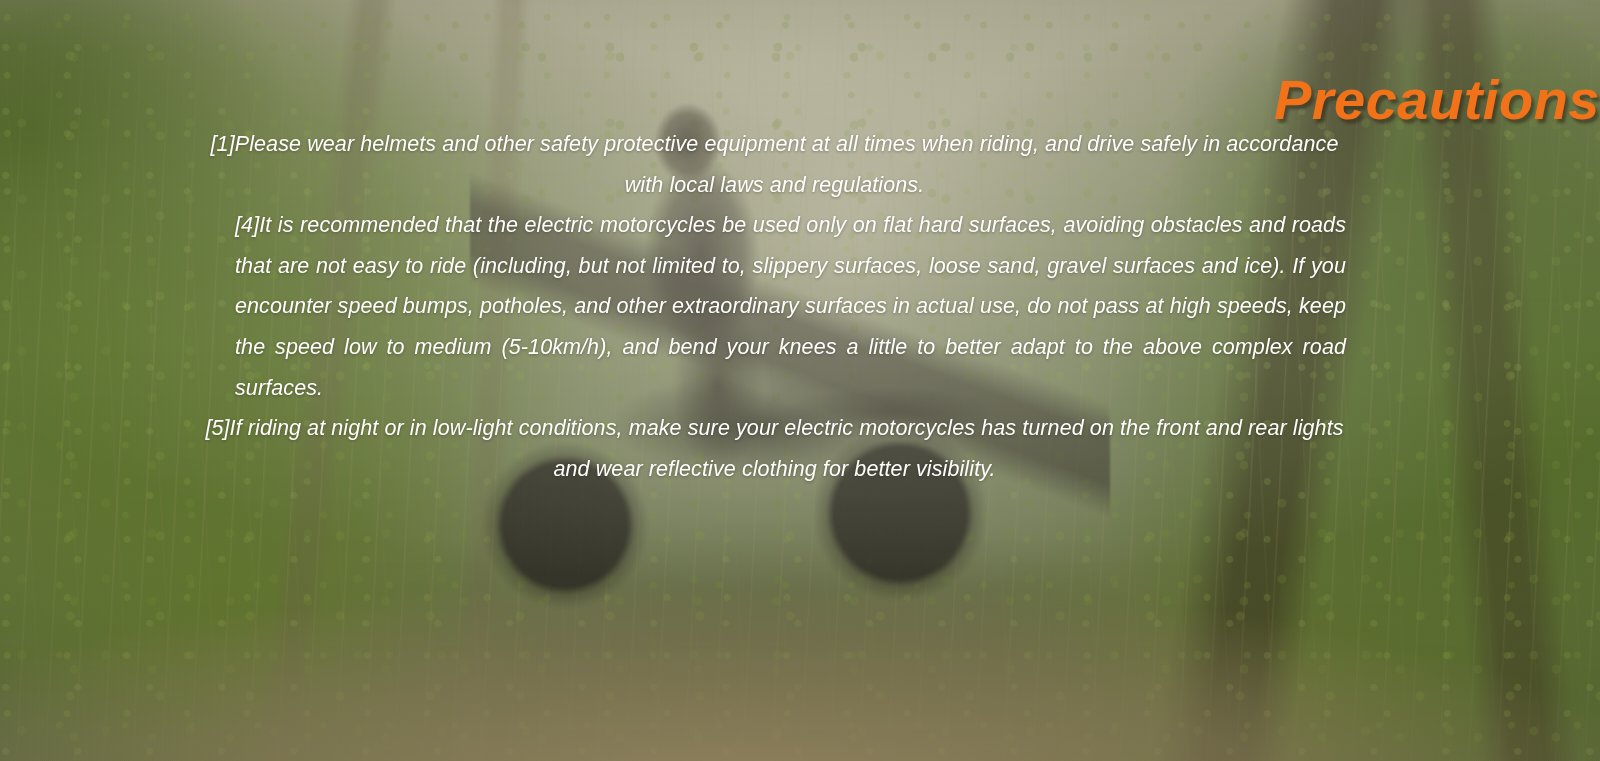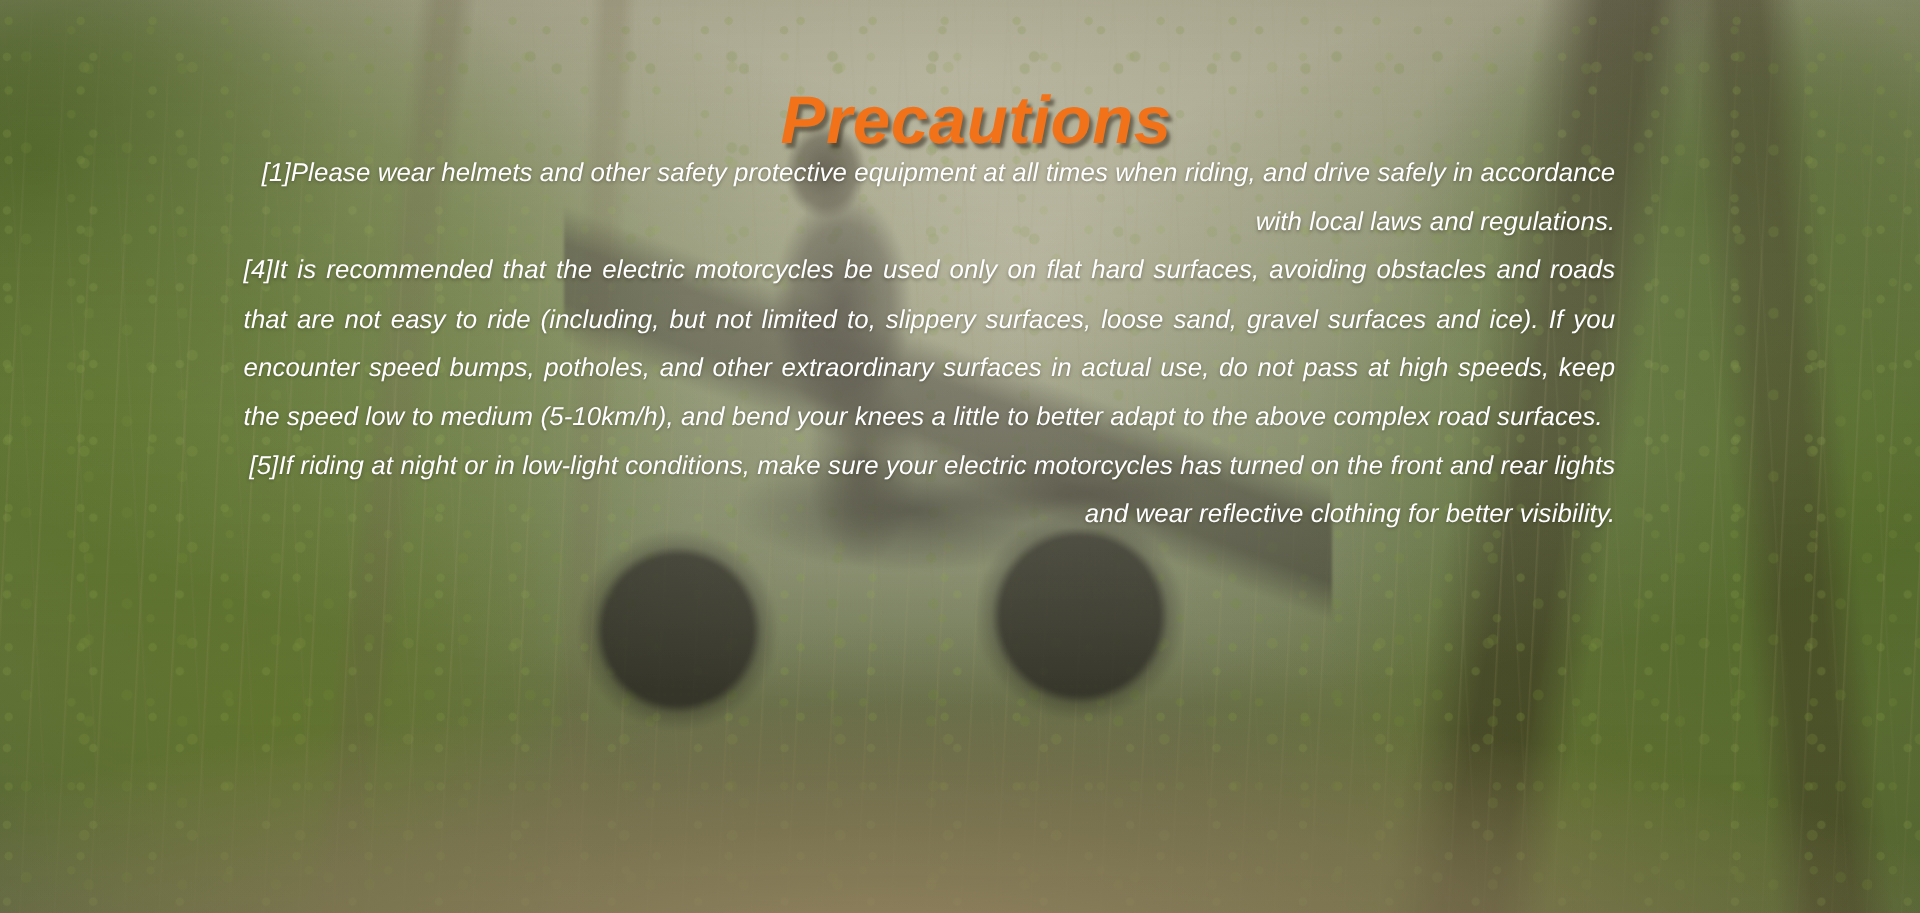"Precautions" #title { text-align: center -> right }
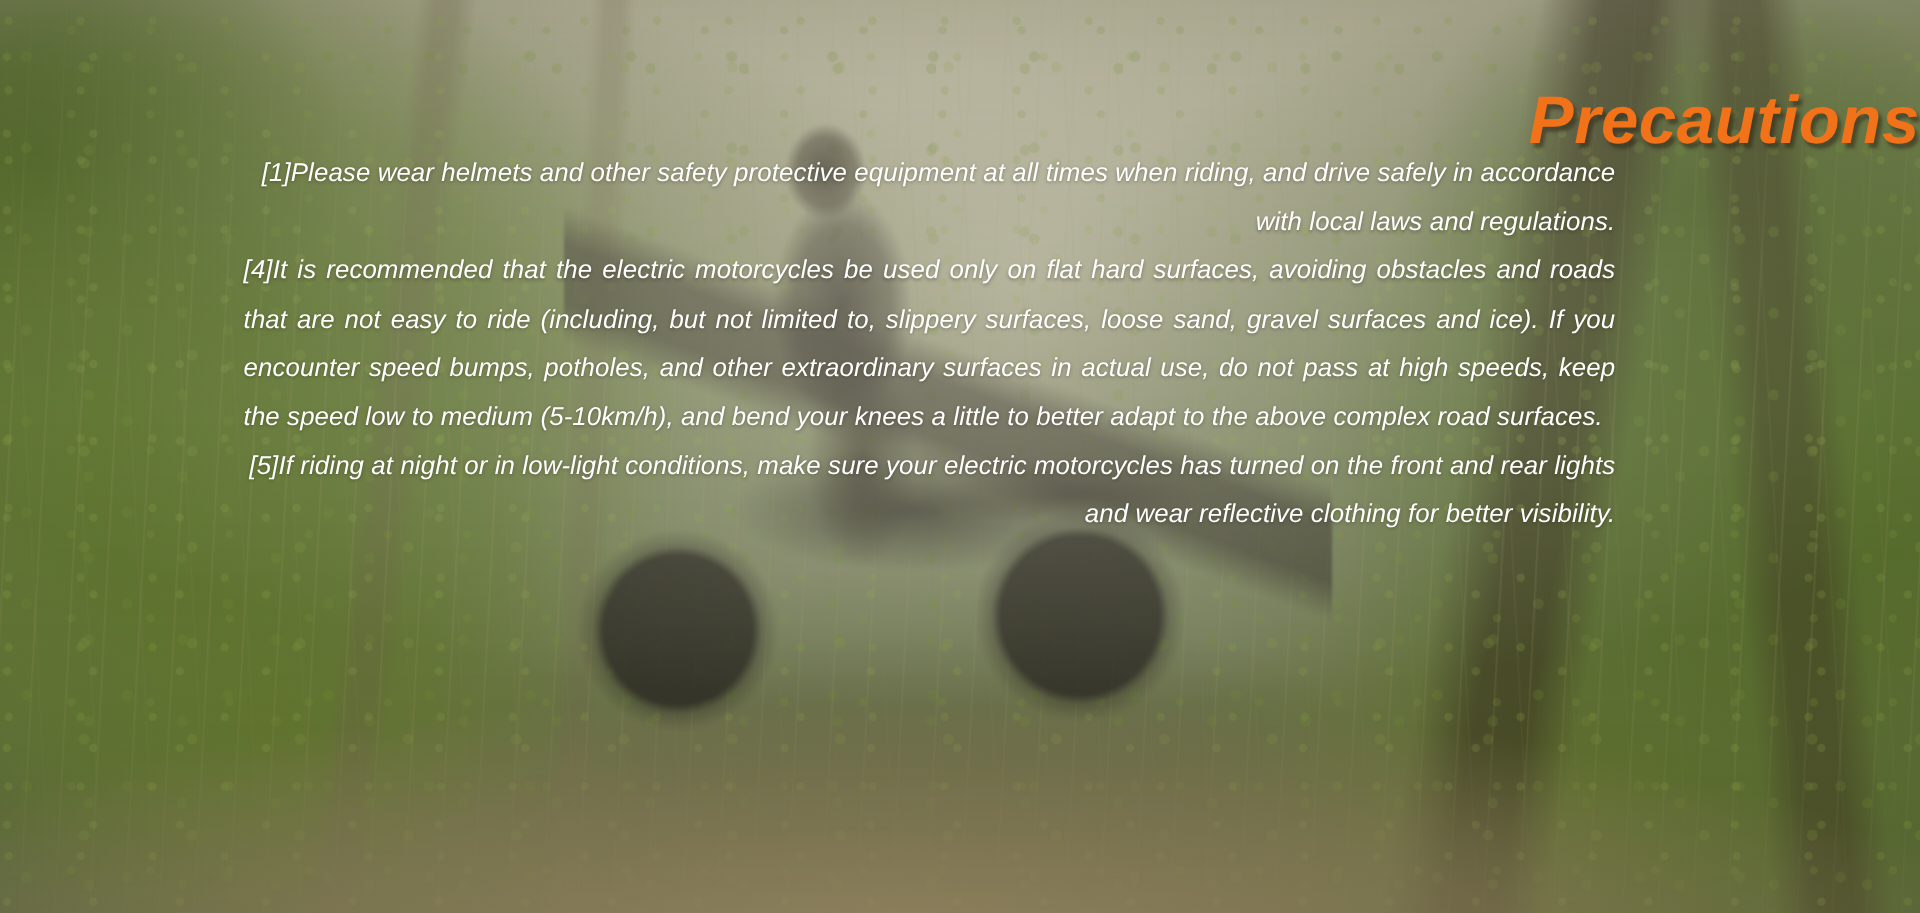"[1]Please wear helmets and other" .para { text-align: right -> center }
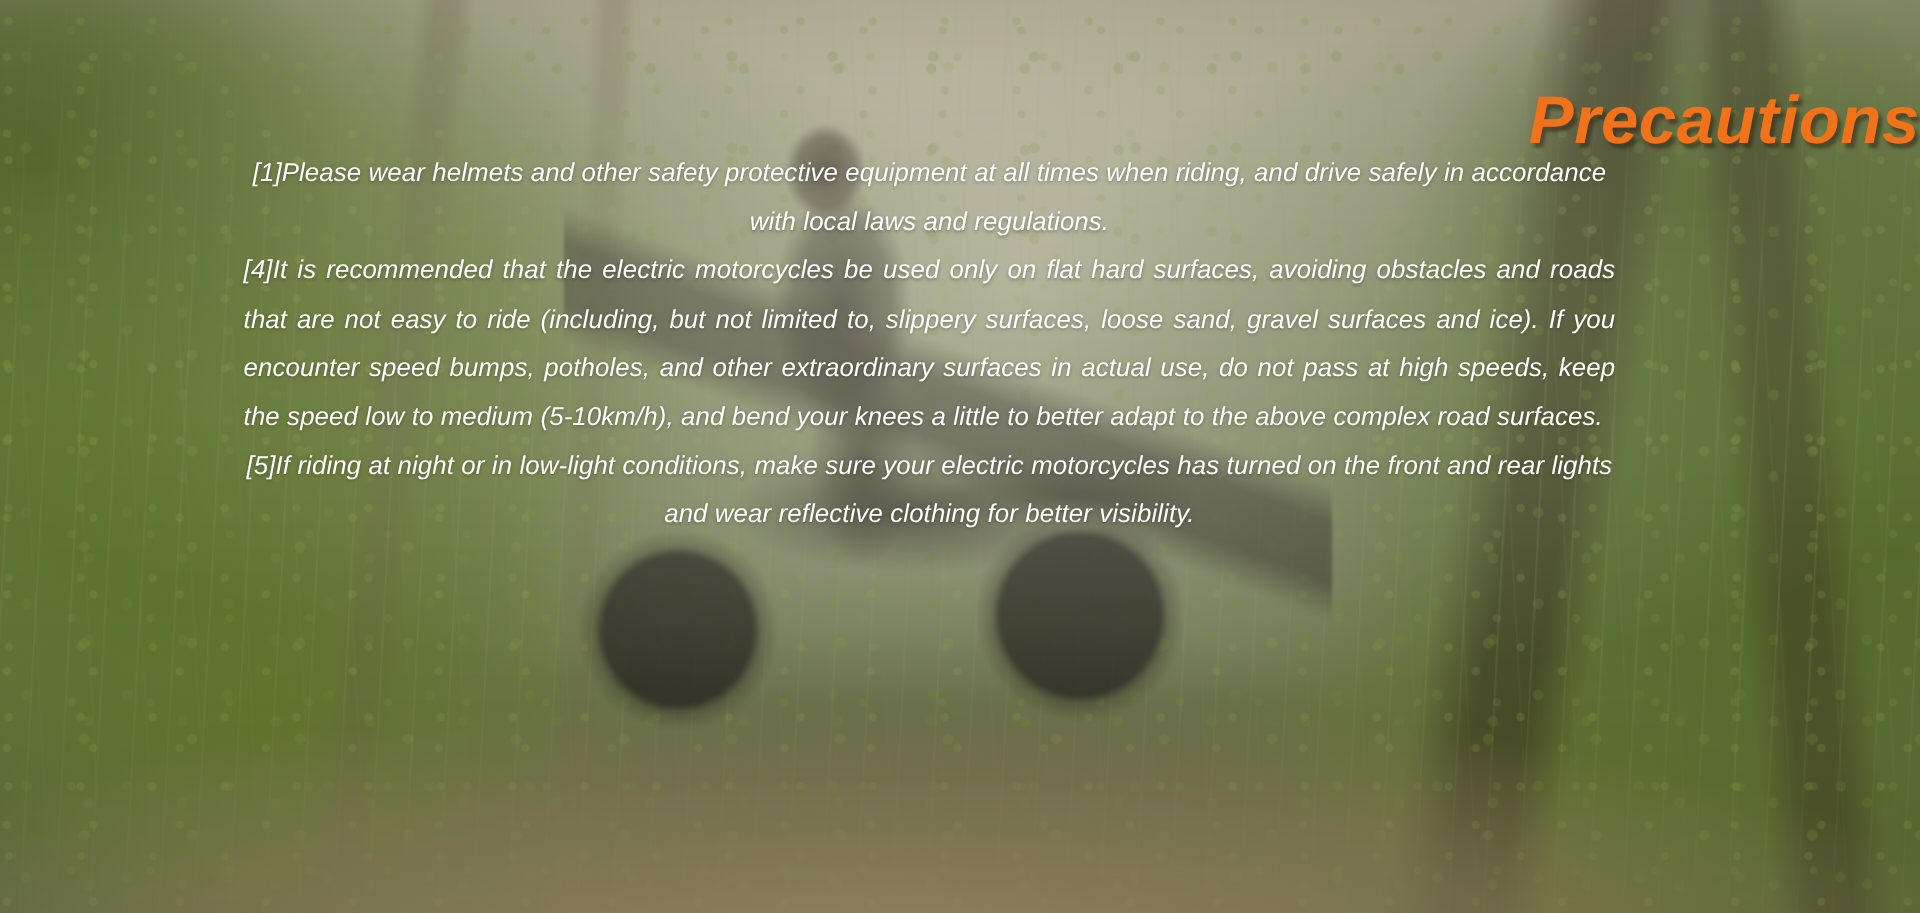"[4]It is recommended that the" .para.justify { margin-left: none -> 32px }
